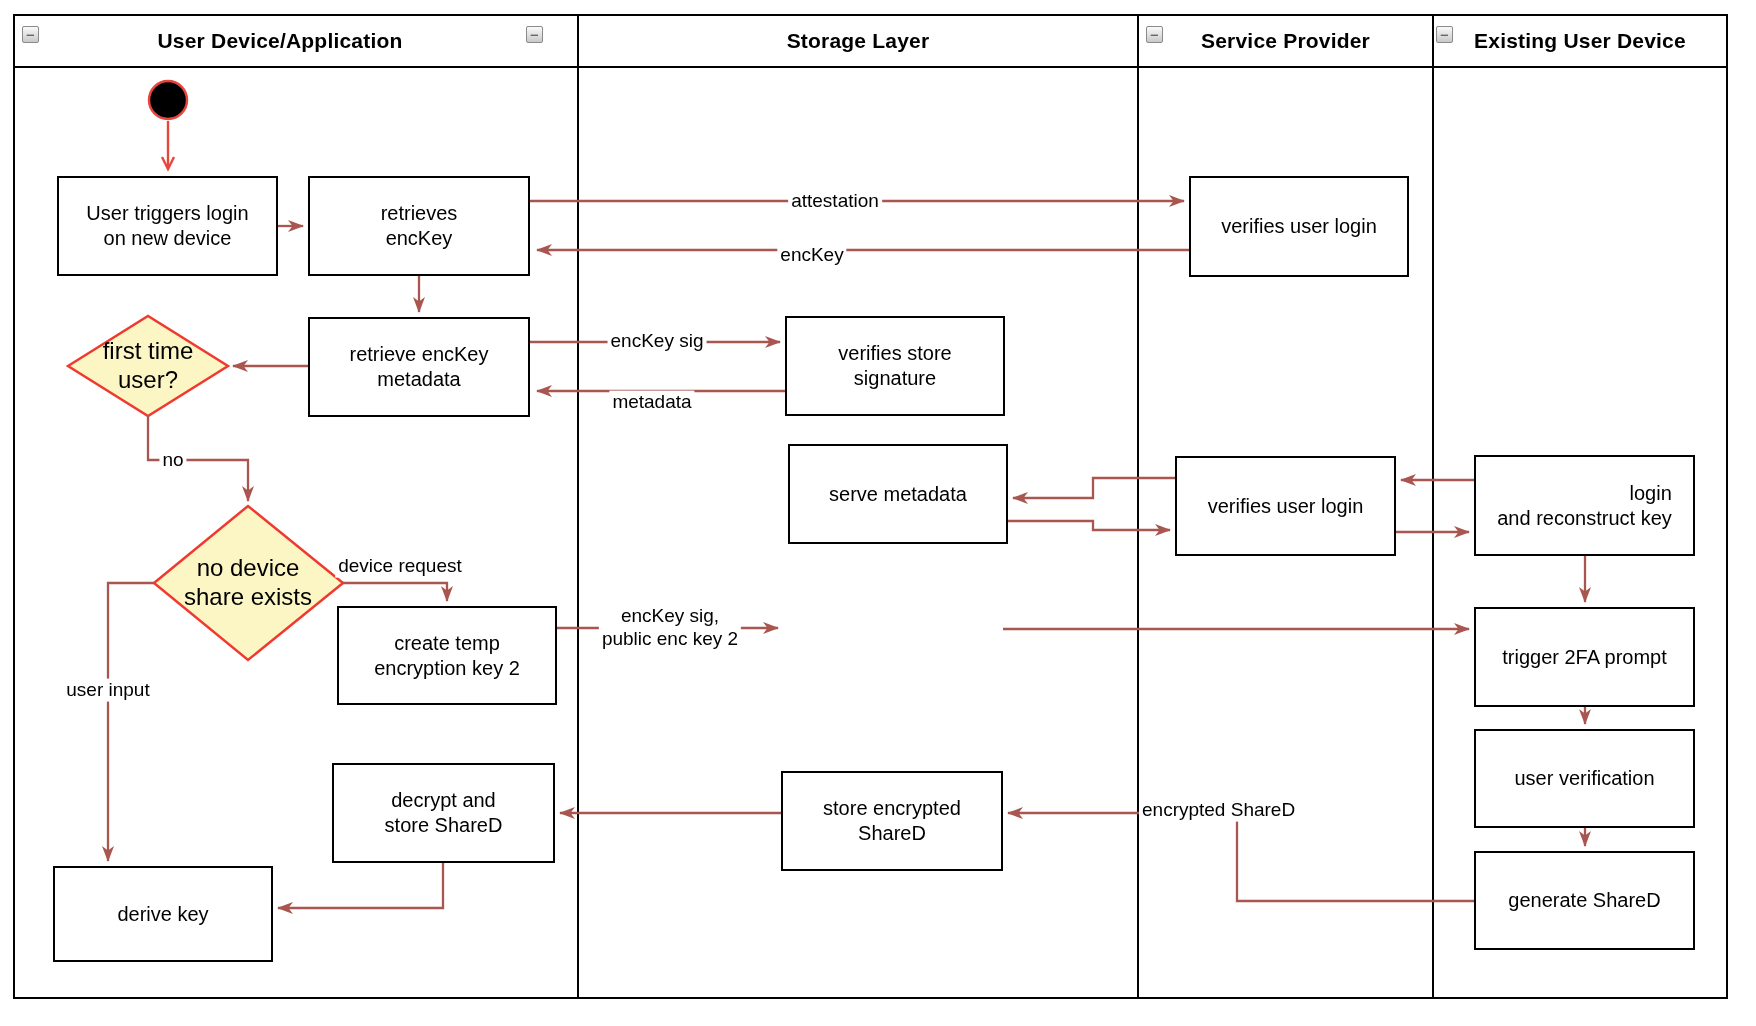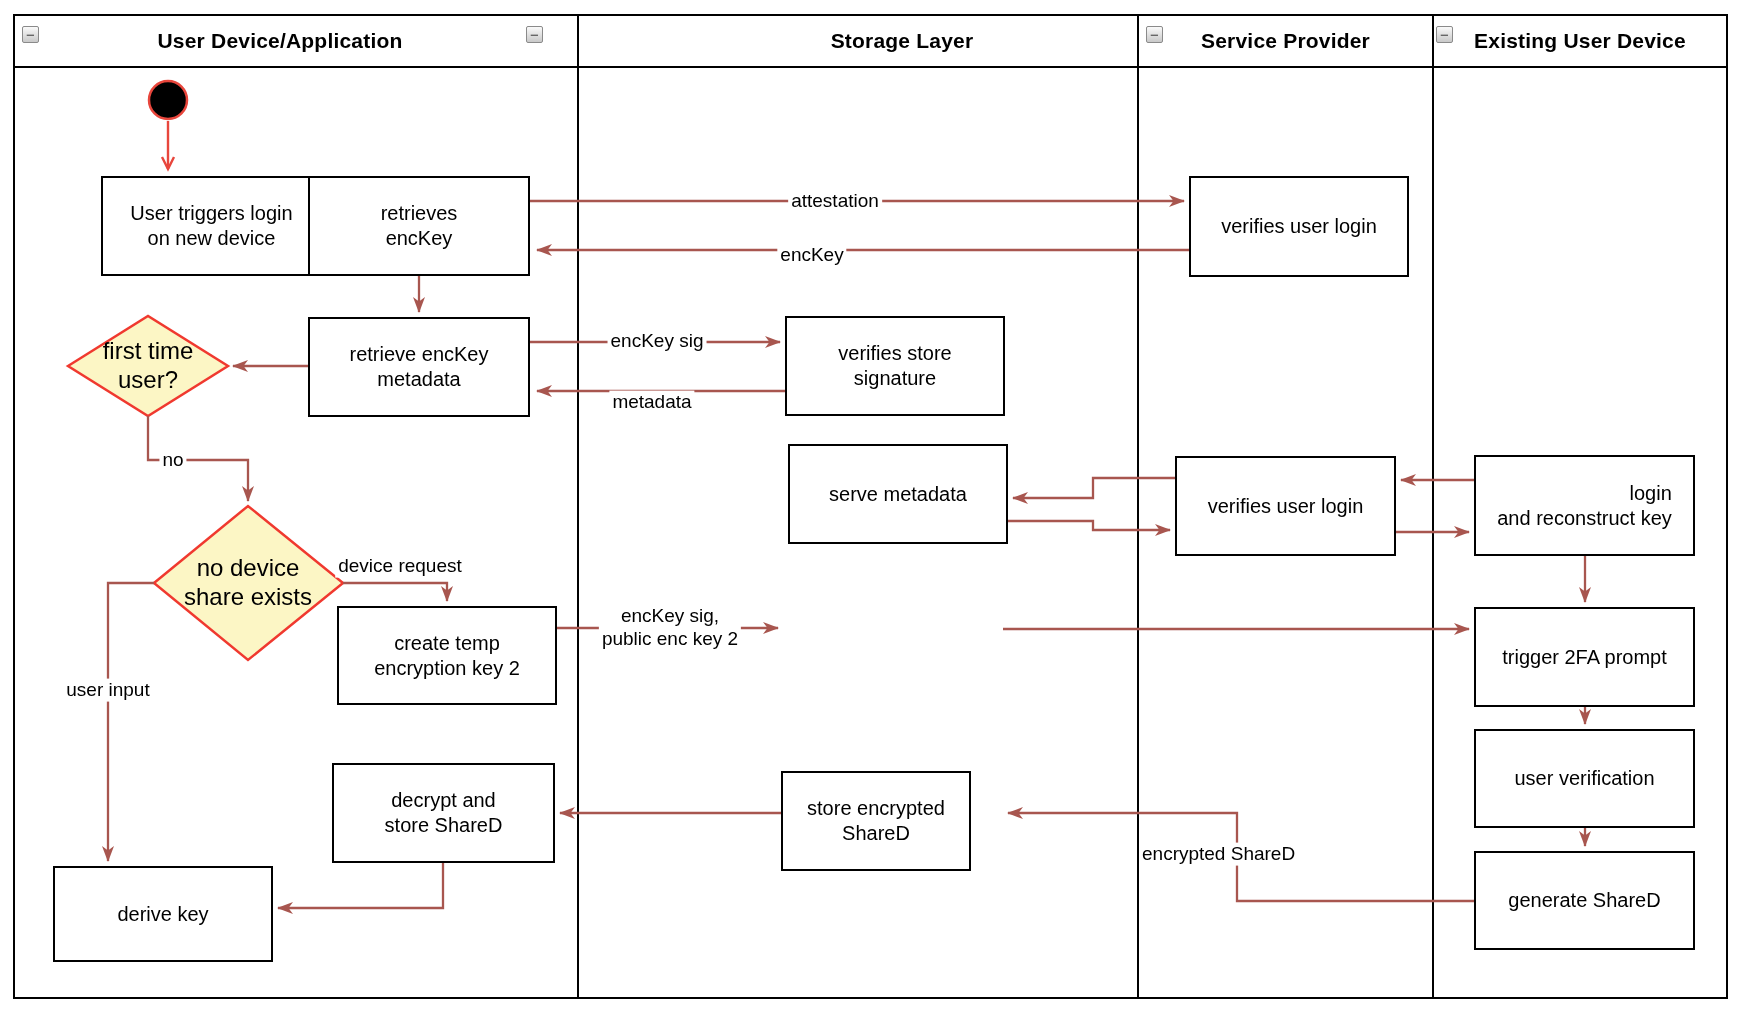"Storage Layer" div.lane-title { margin-left: 44px -> none }
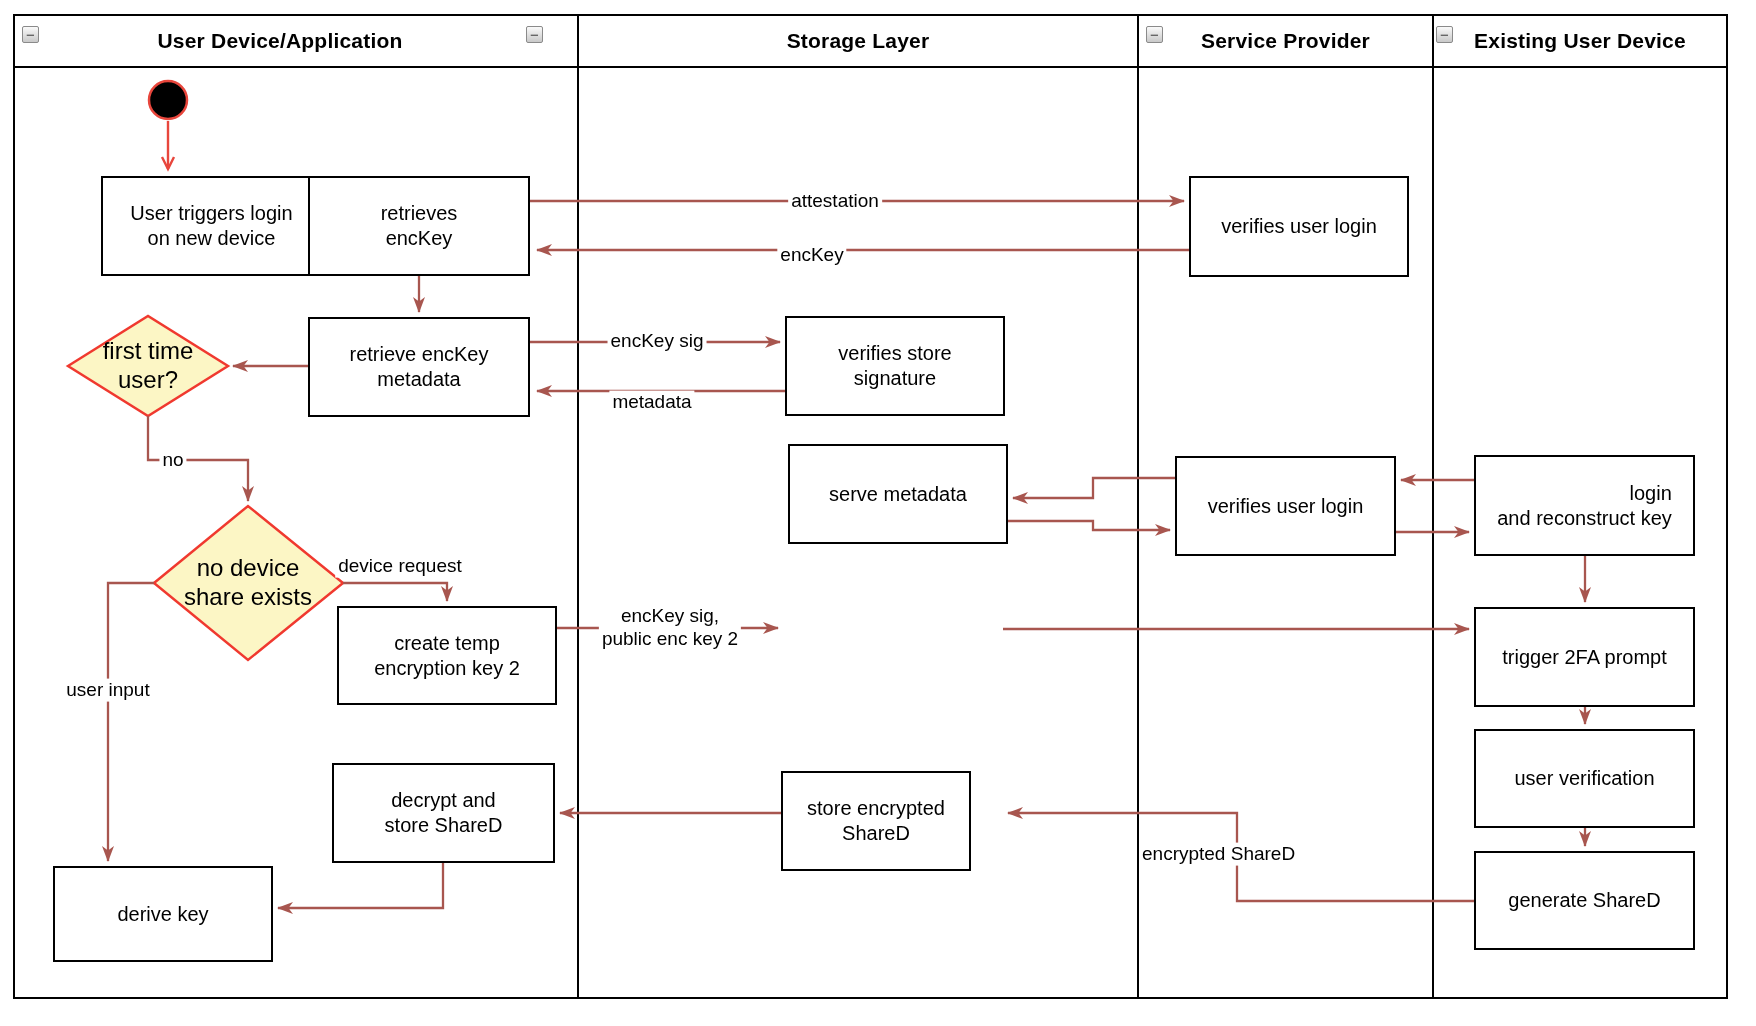"User triggers login" div.node { margin-left: 44px -> none }
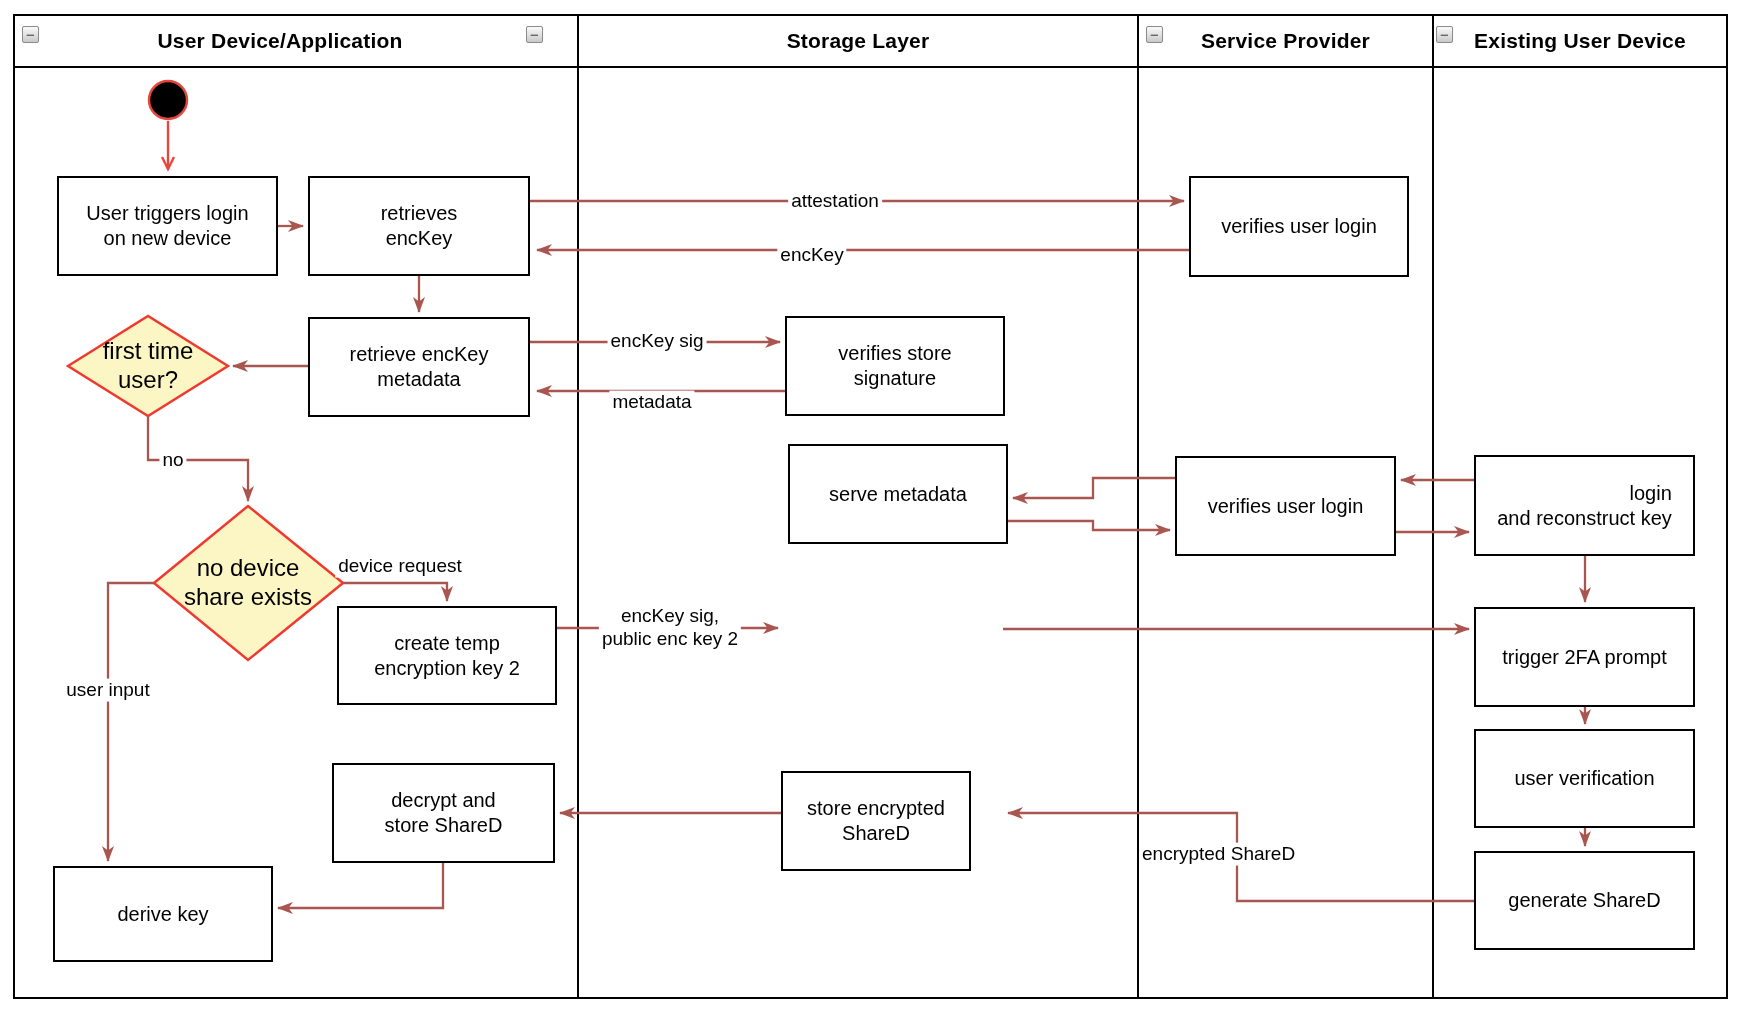"store encrypted" div.node { width: 190px -> 222px }
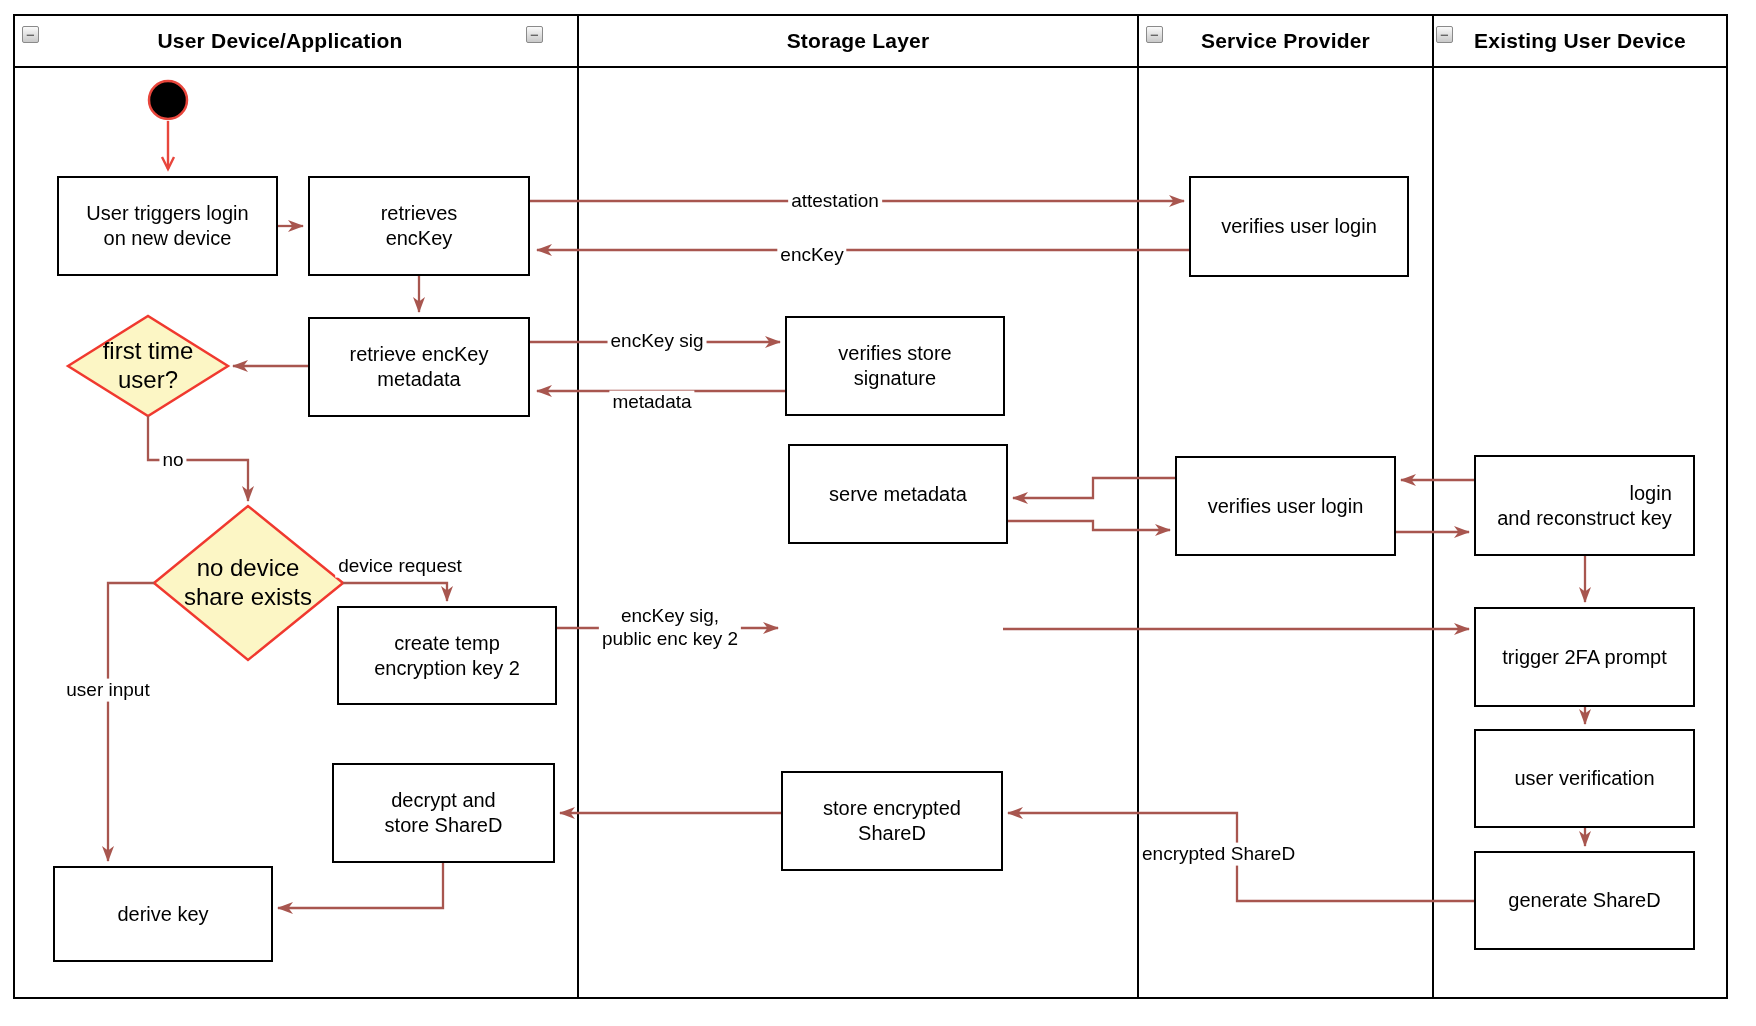"encrypted ShareD" .edge-label.left-anchor { margin-top: 44px -> none }
